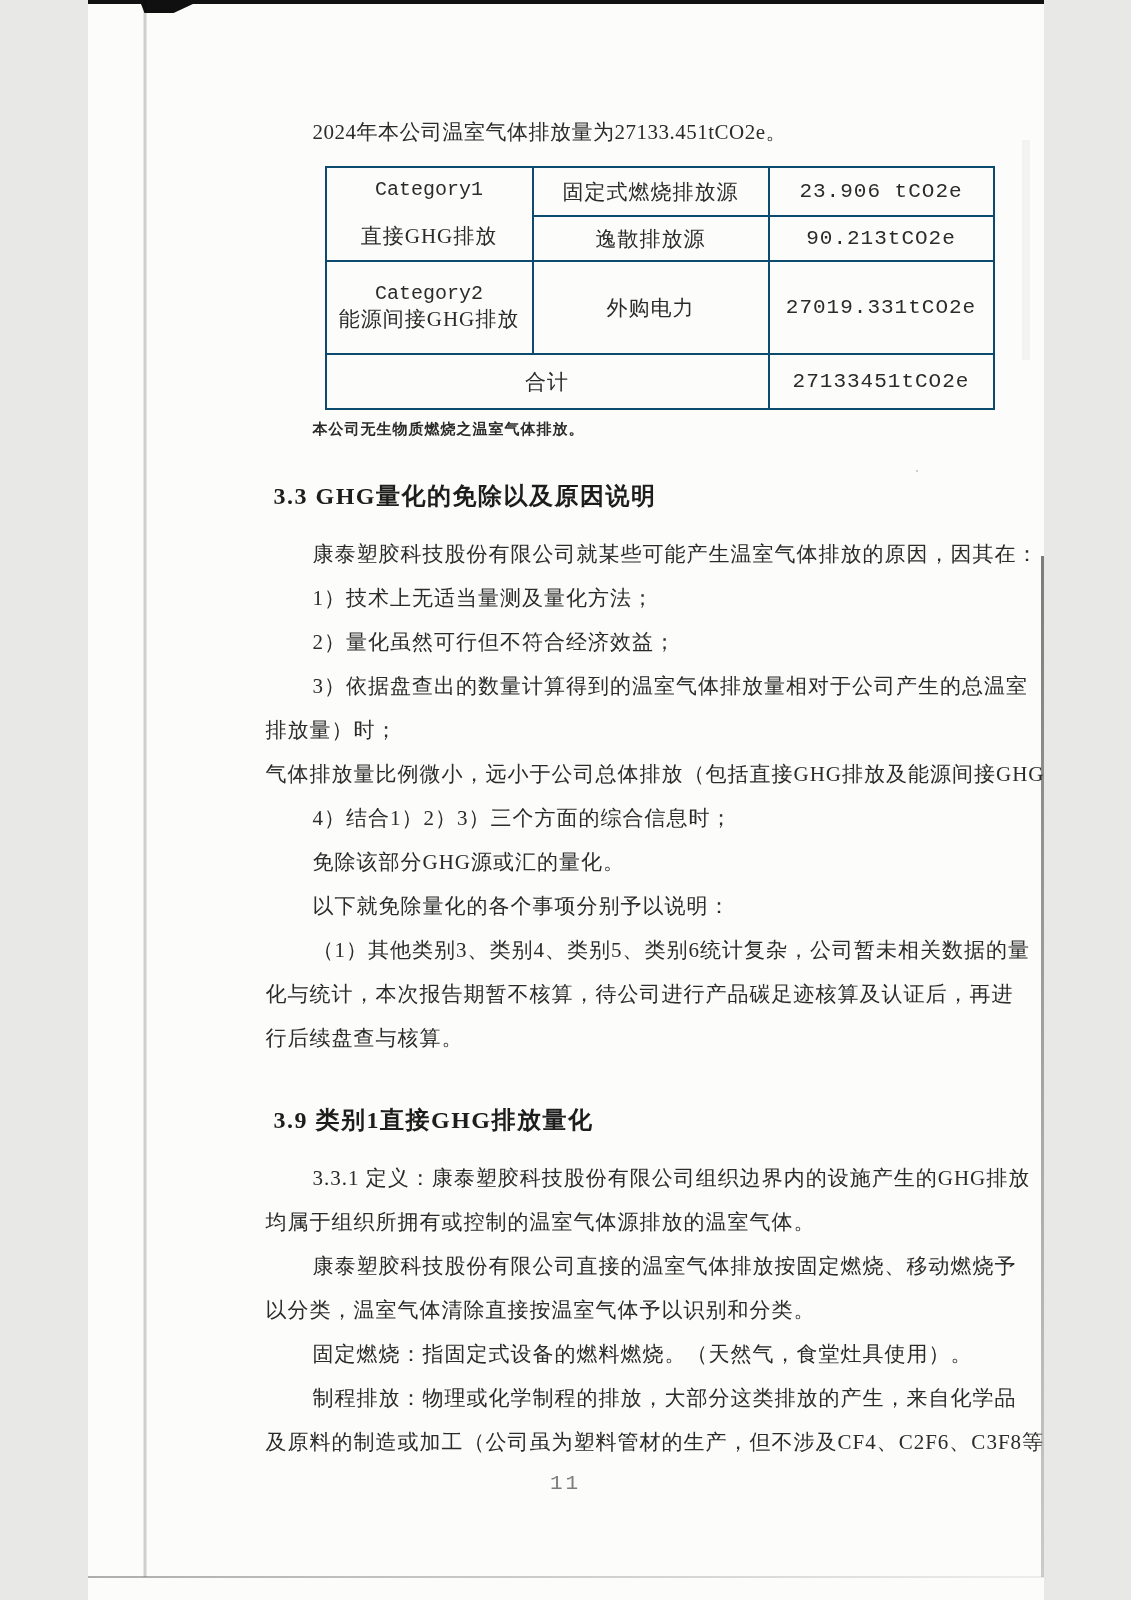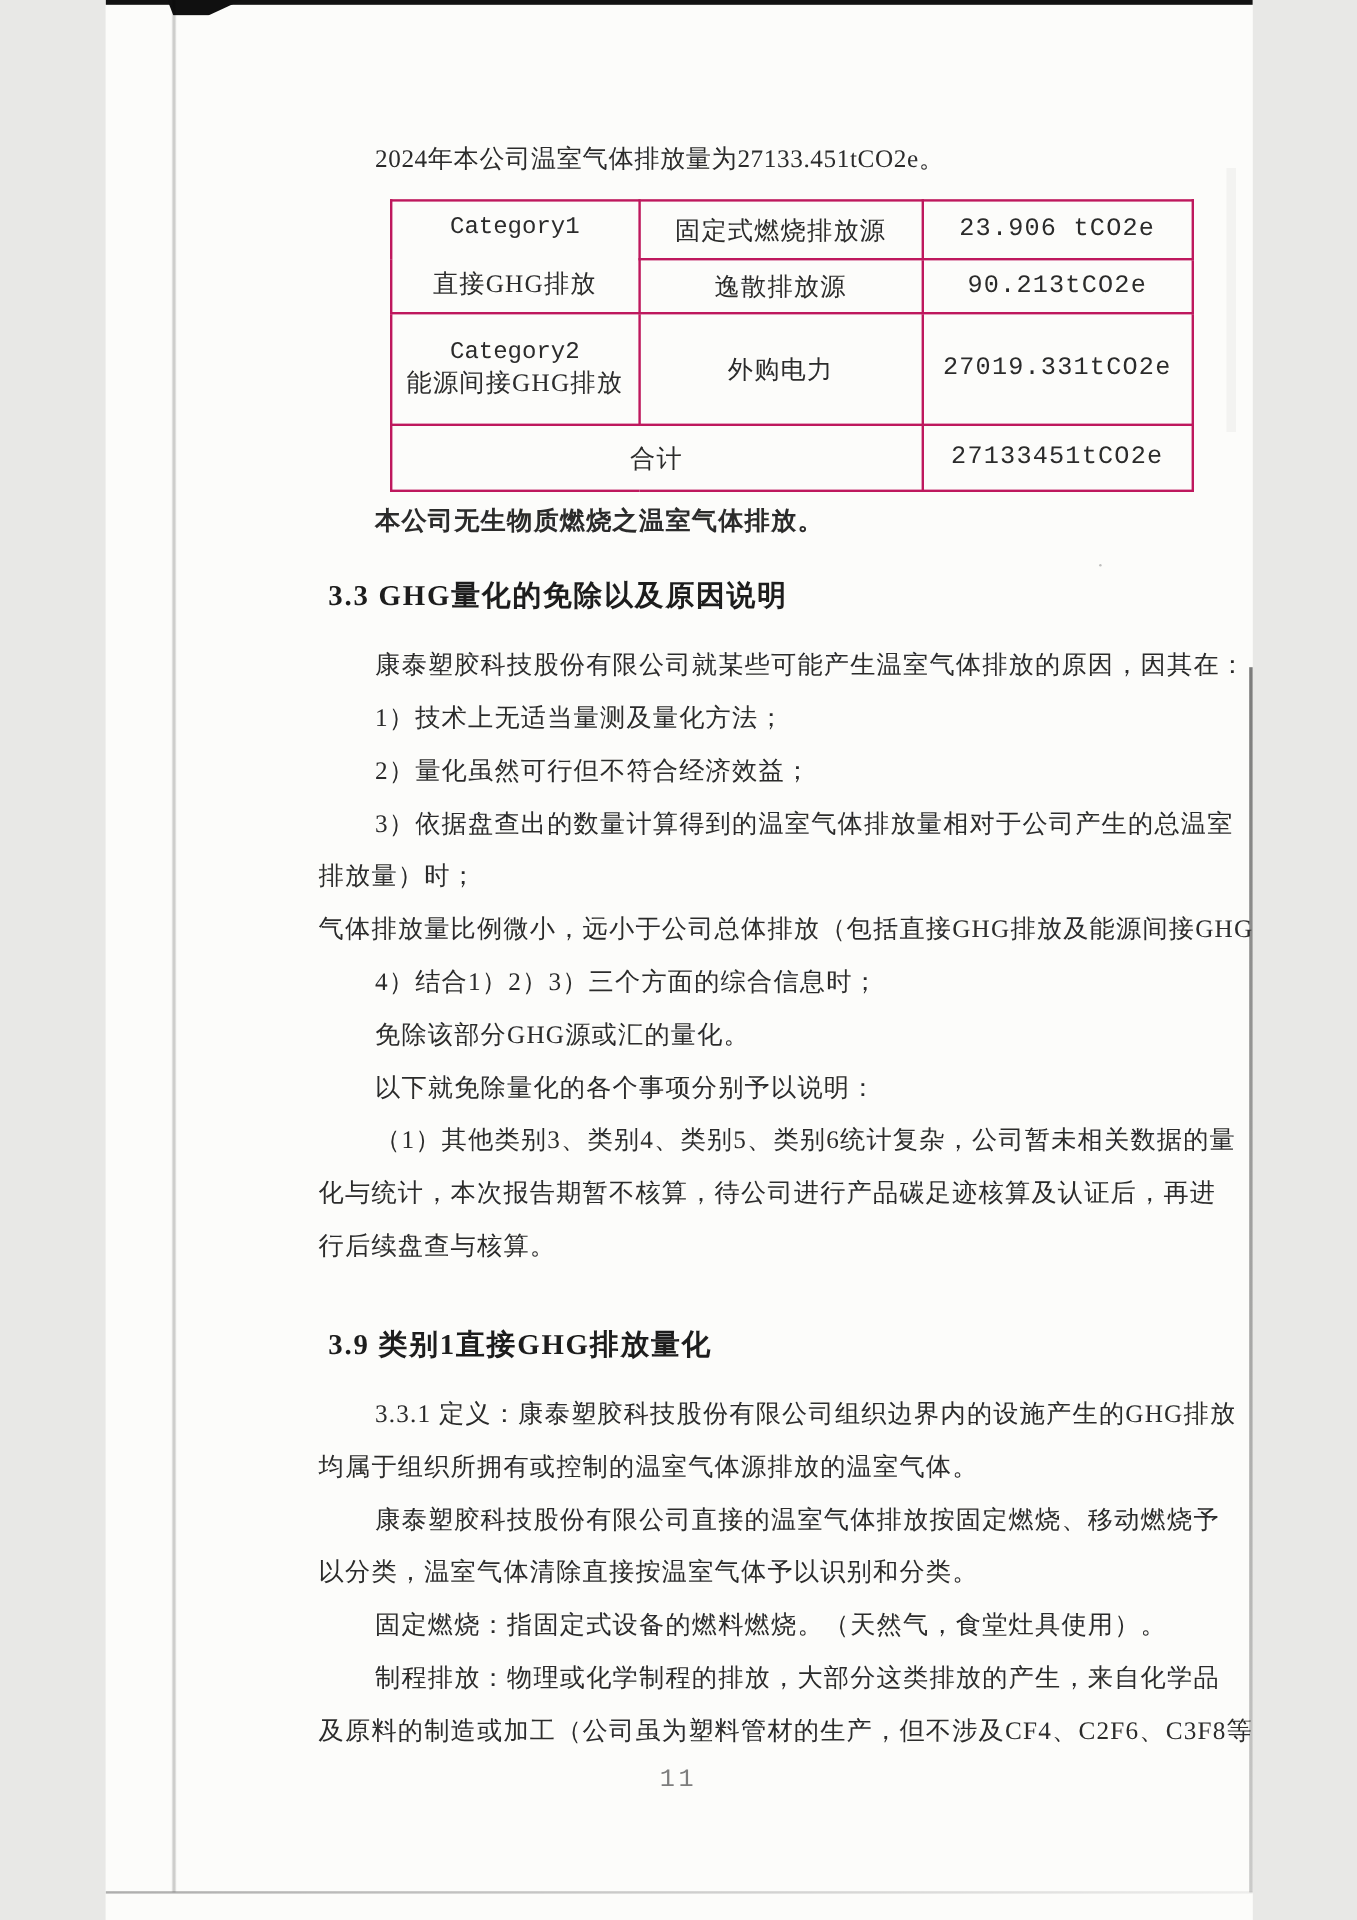"Category1" .ghg-table td { border: 2px solid #be185d -> 2px solid #0c4a6e }
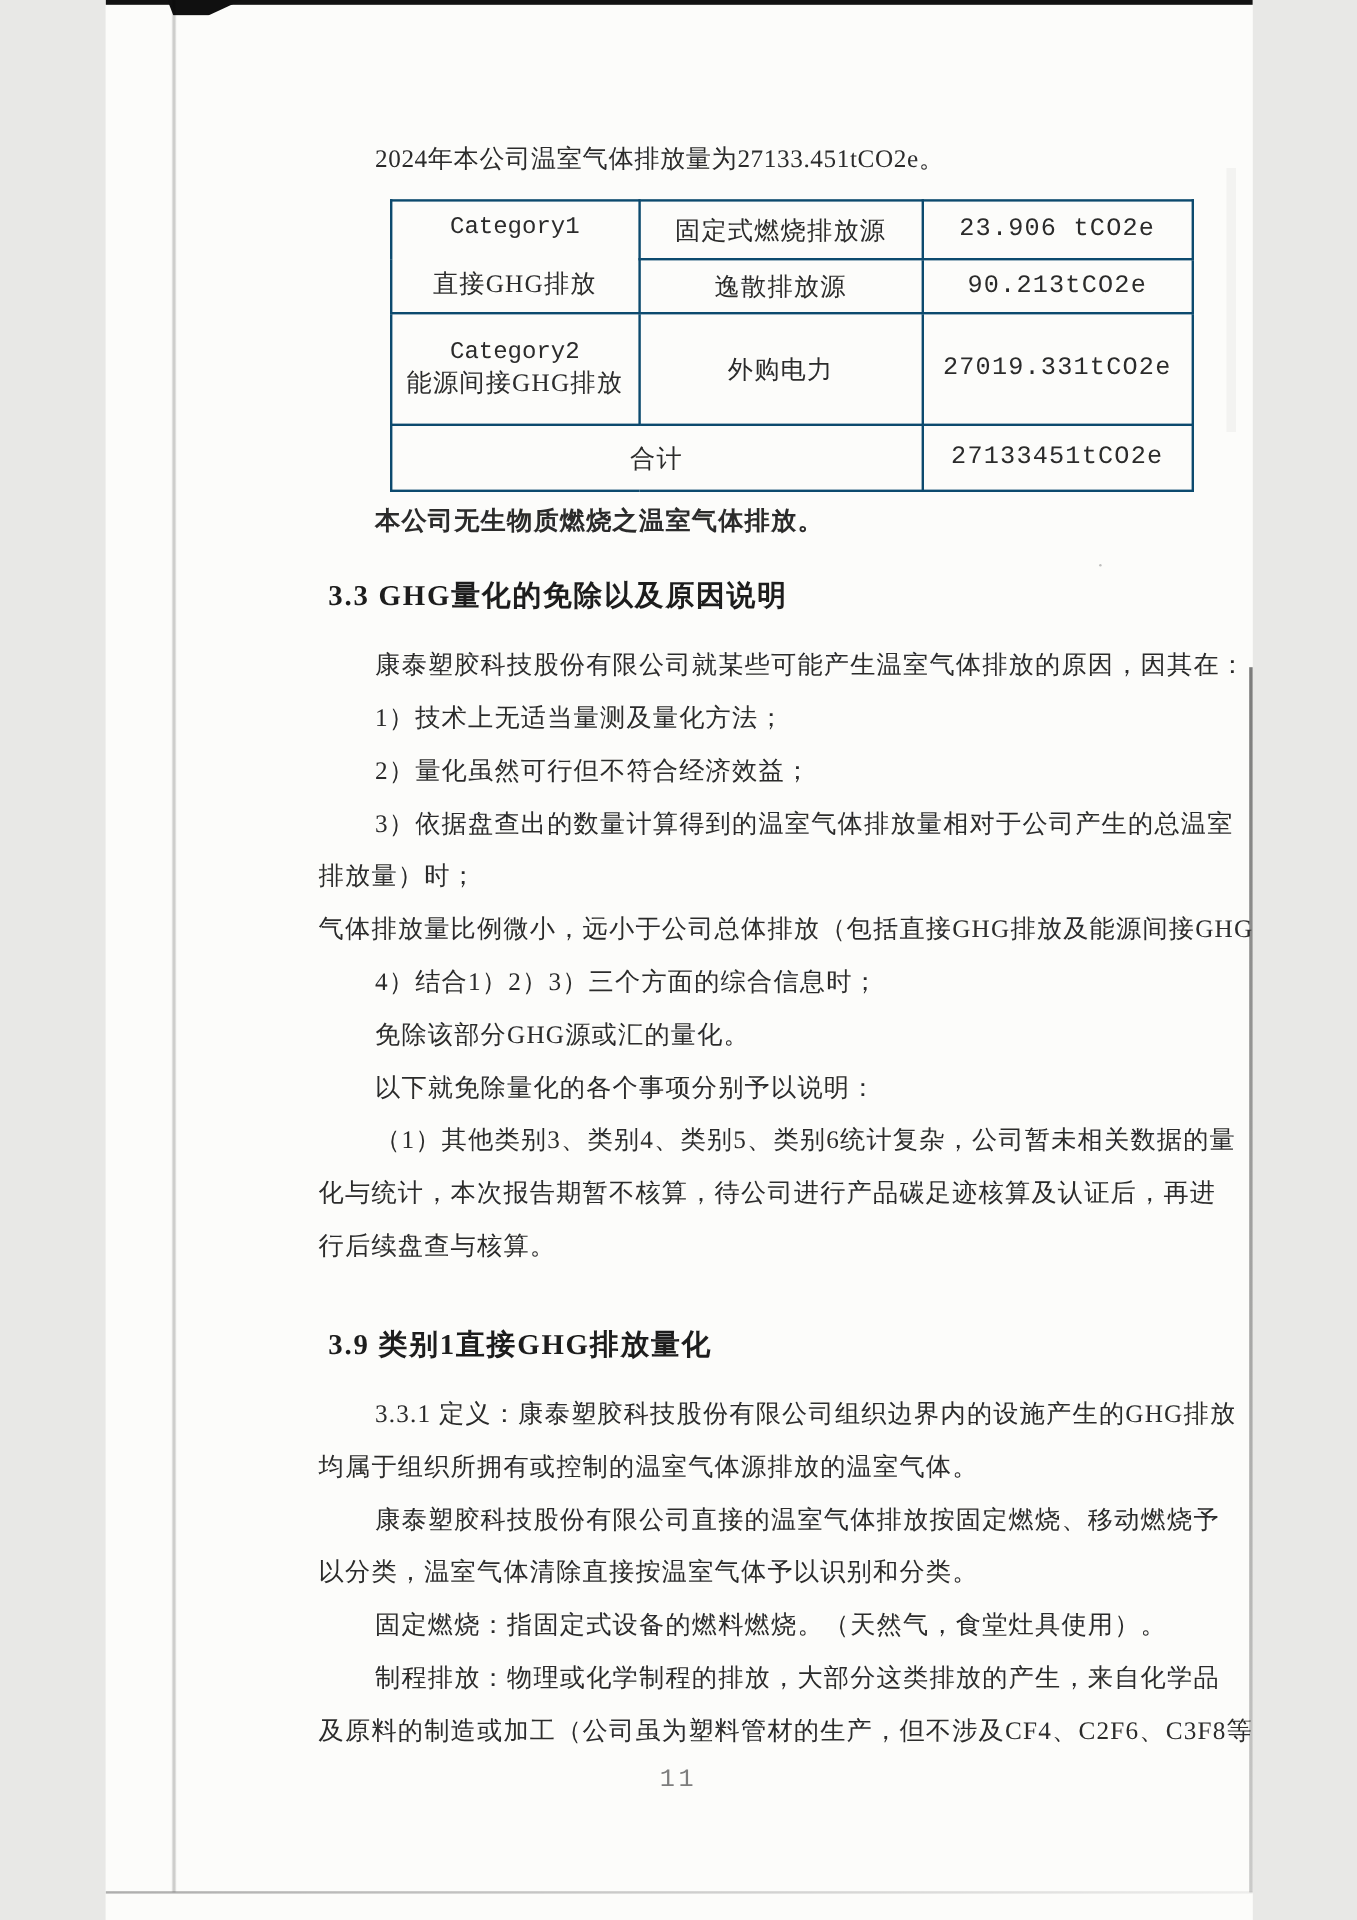"本公司无生物质燃烧之温室气体排放。" .note { font-size: 21px -> 15px }
